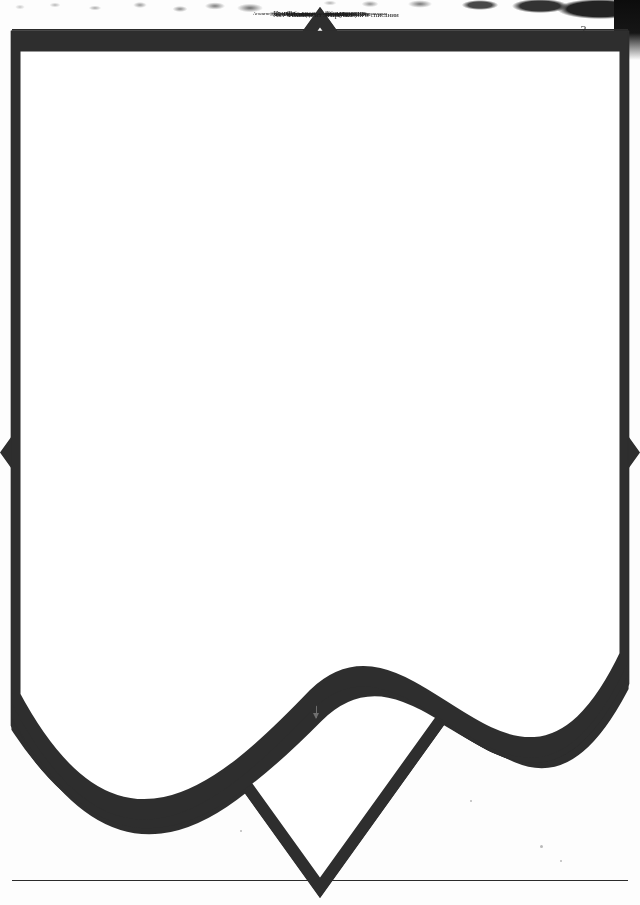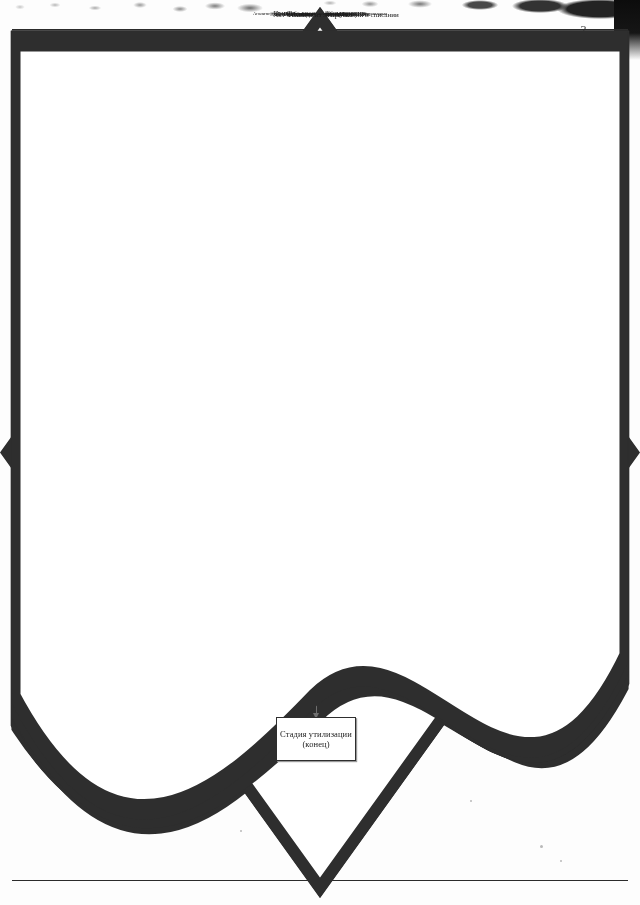"Стадия утилизации (конец)" div.node { html: <div> <span>Стадия утилизации (конец)</span> </div> -> none }
